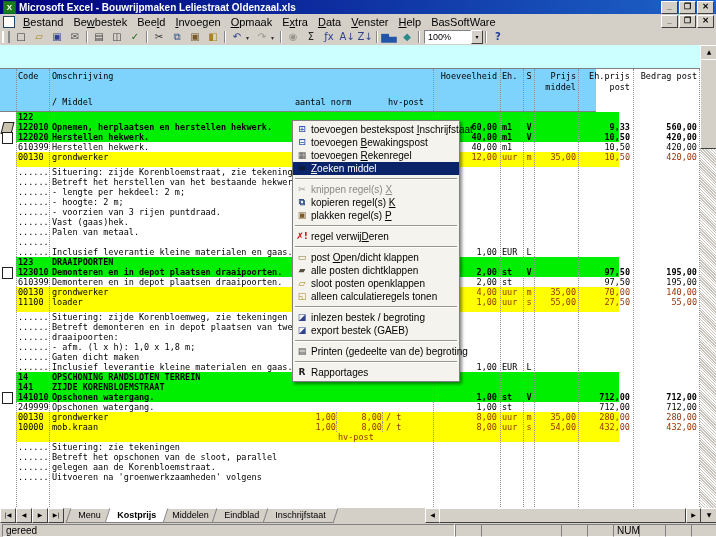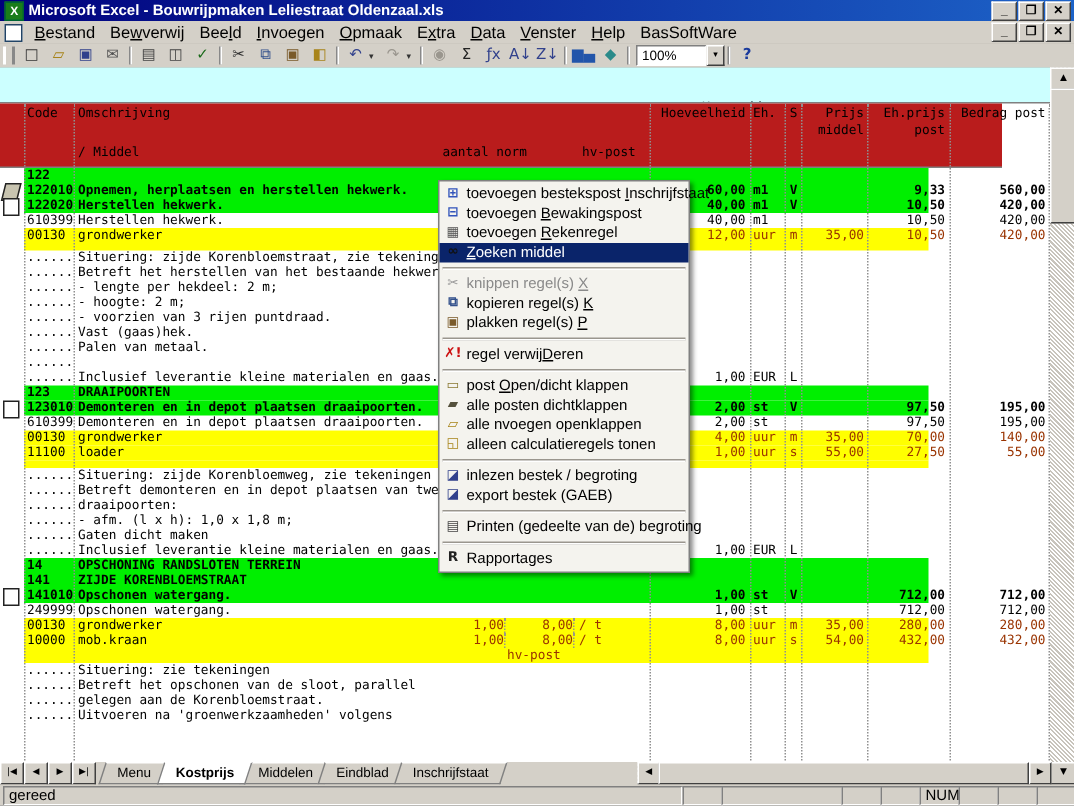"verwij" span { text: verwij -> bestek }
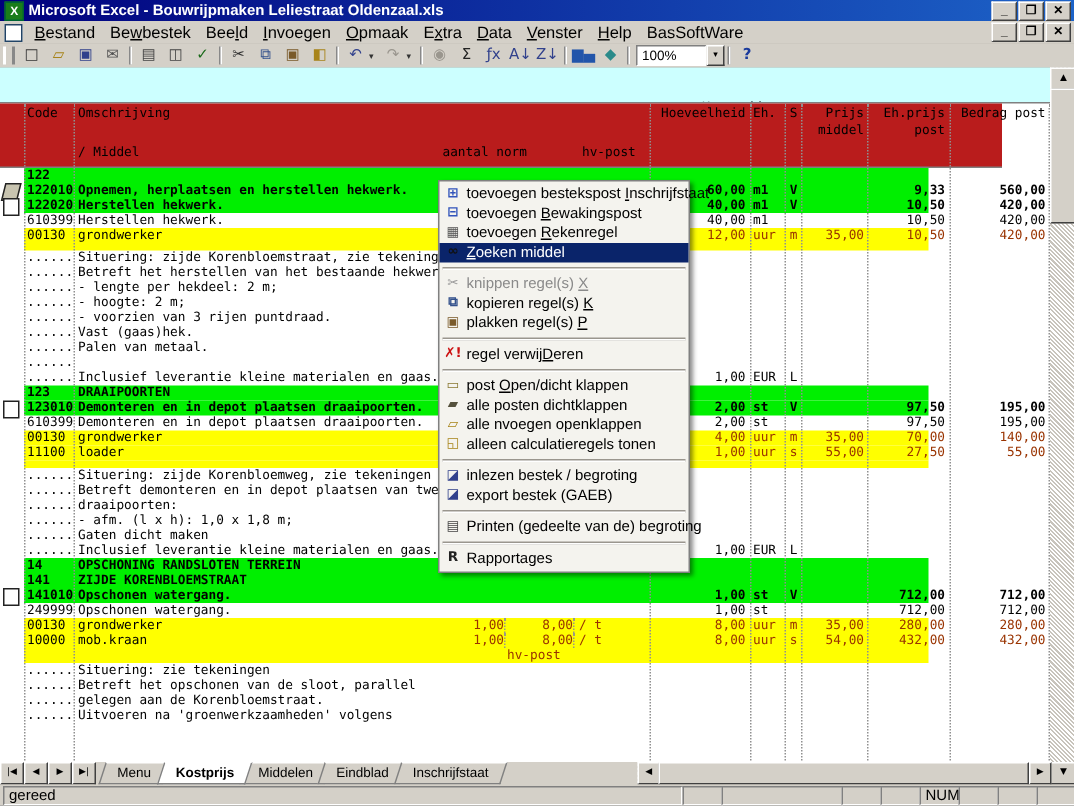"Code" .gridhead { background: #b91c1c -> #7dd3fc; width: 668px -> 596px }
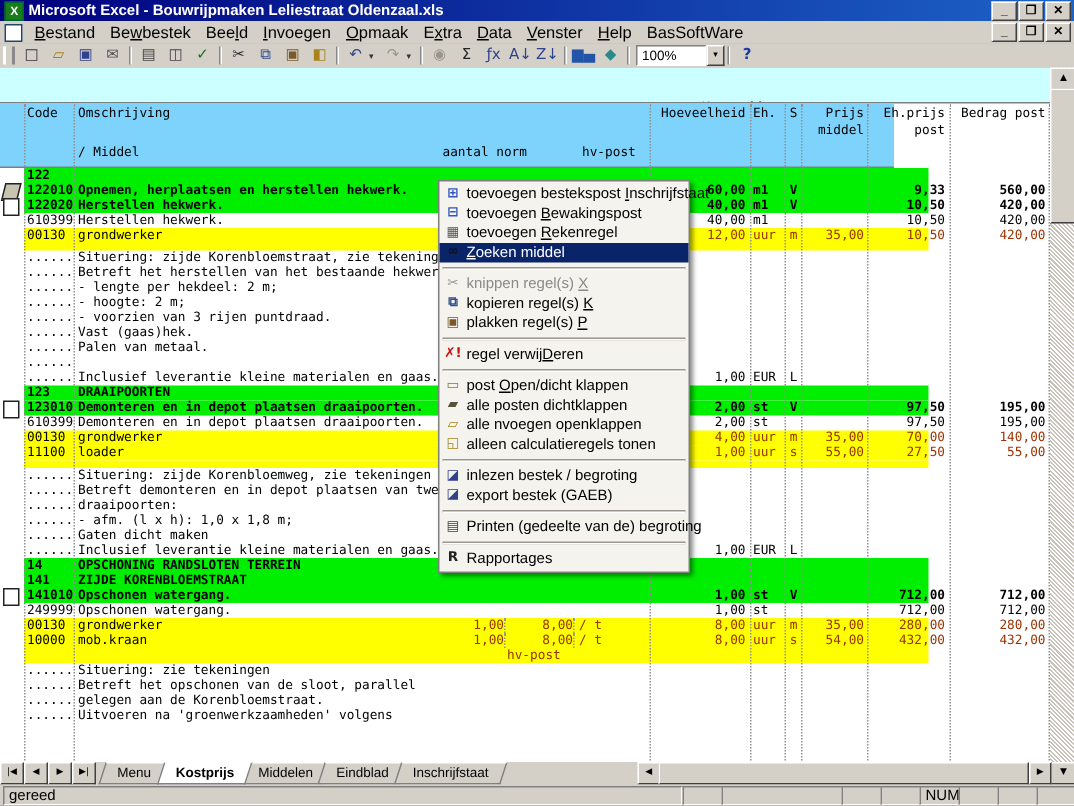"alle nvoegen openklappen" span { text: alle nvoegen -> sloot posten }
